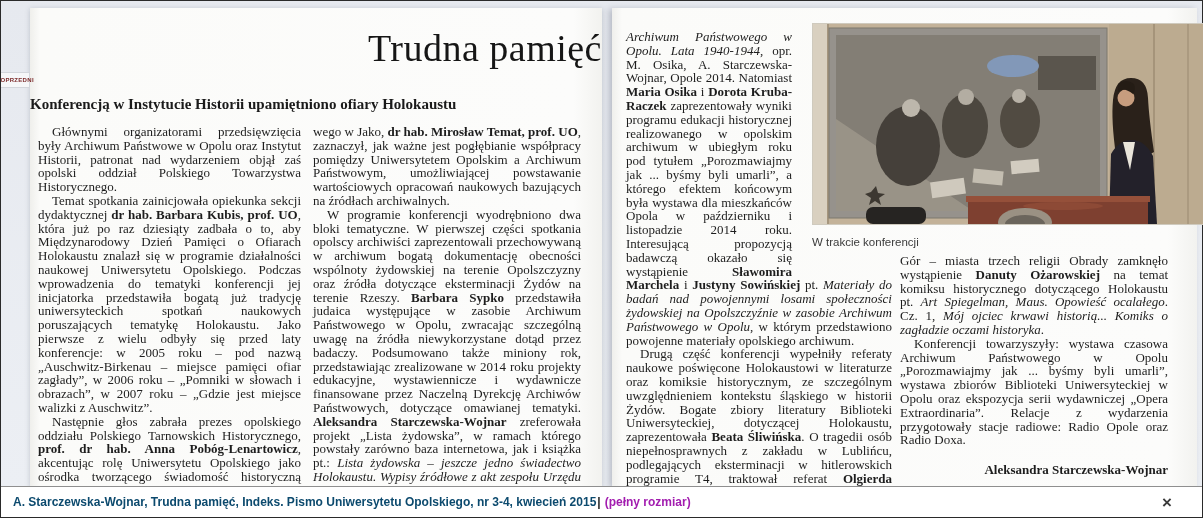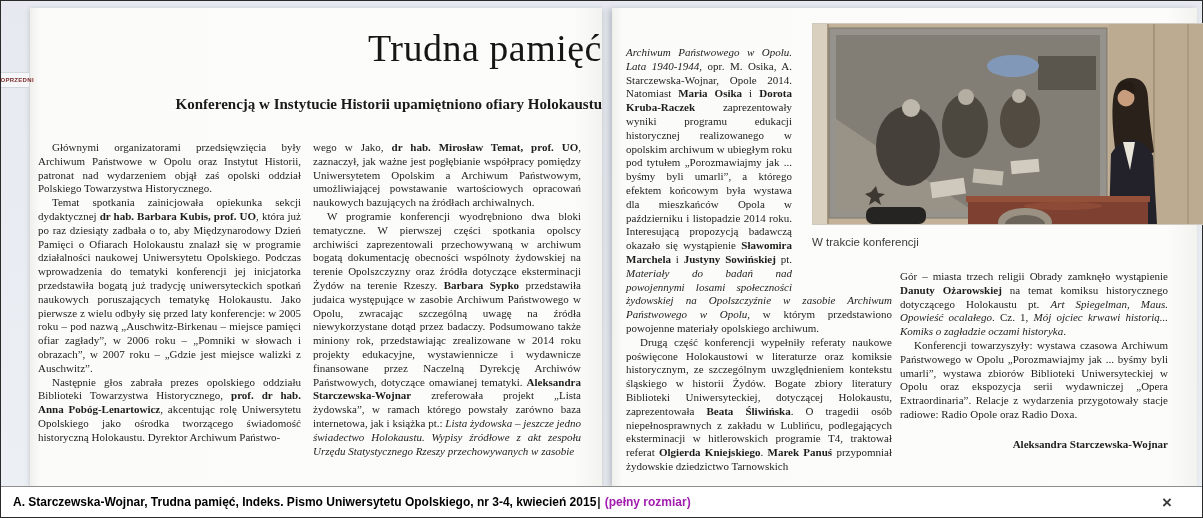"Archiwum Państwowego w Opolu. Lata" .col { font-size: 11px -> 13px; margin-top: 16px -> none }
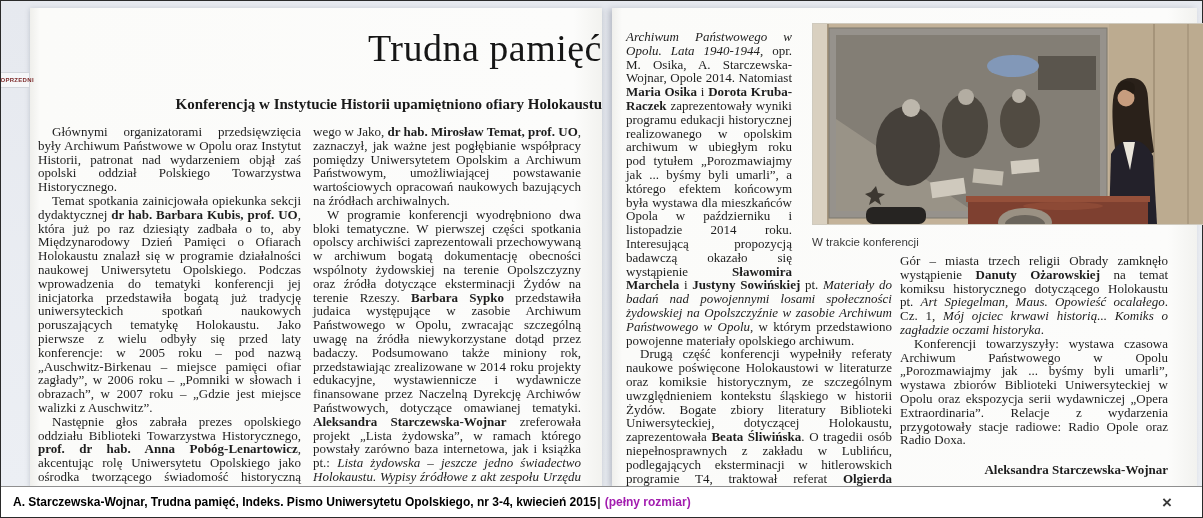"Konferencją w Instytucie Historii" .subtitle { text-align: right -> left }
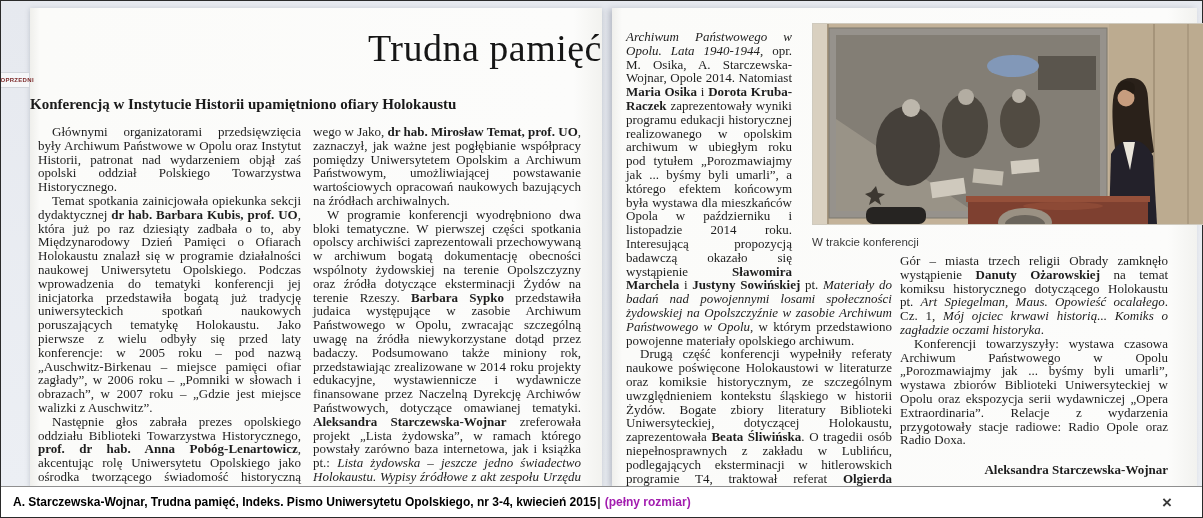"Następnie głos zabrała prezes opolskiego" span { text: Biblioteki Towarzystwa -> Polskiego Tarnowskich }
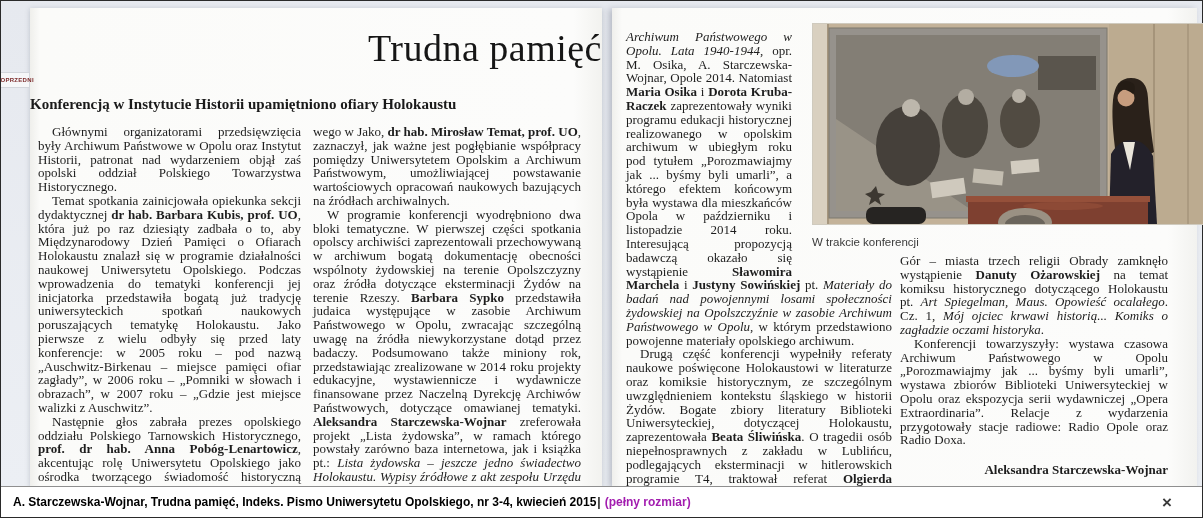"A. Starczewska-Wojnar, Trudna pamięć," .footer .cite { color: #000000 -> #0c4a6e }
